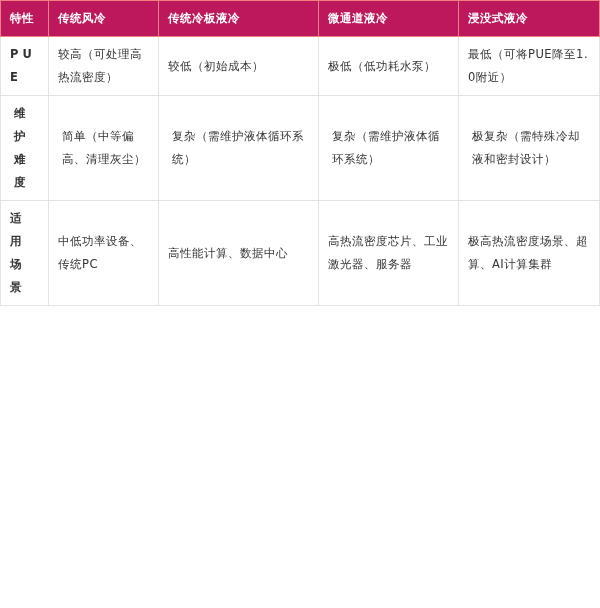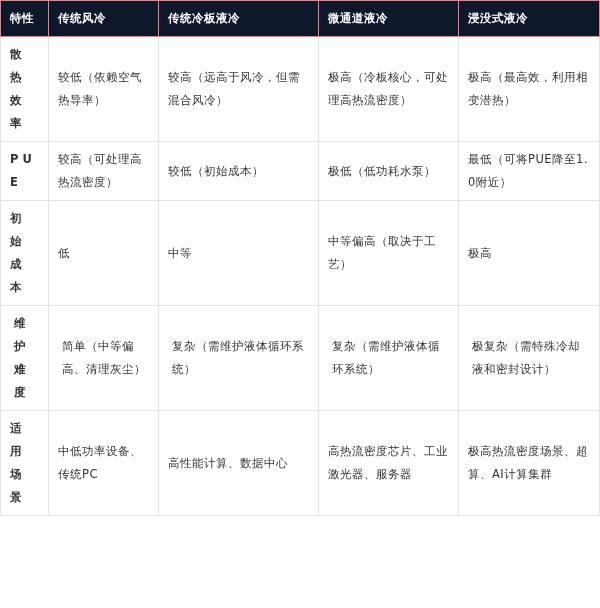"特性" table.cmp thead th { background: #0f172a -> #be185d }
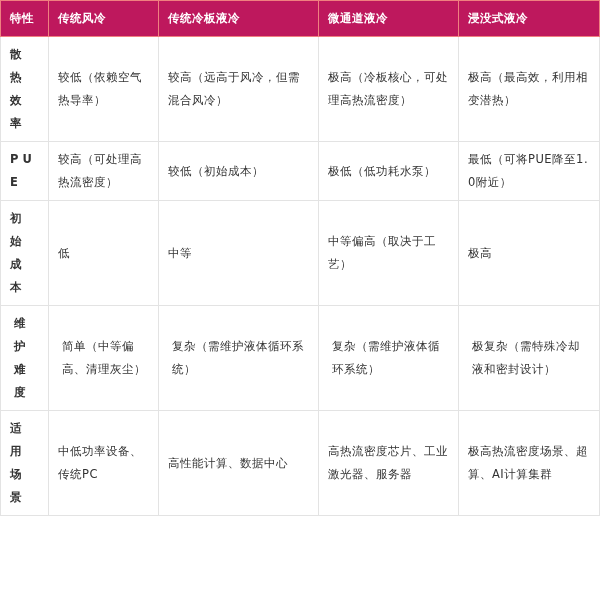"散热效率" tr.r1 { html: <tr> <th>散热效率</th> <td>较低（依赖空气热导率）</td> <td>较高（远高于风冷，但需混合风冷）</td> <td>极高（冷板核心，可处理高热流密度）</td> <td>极高（最高效，利用相变潜热）</td> </tr> -> none }
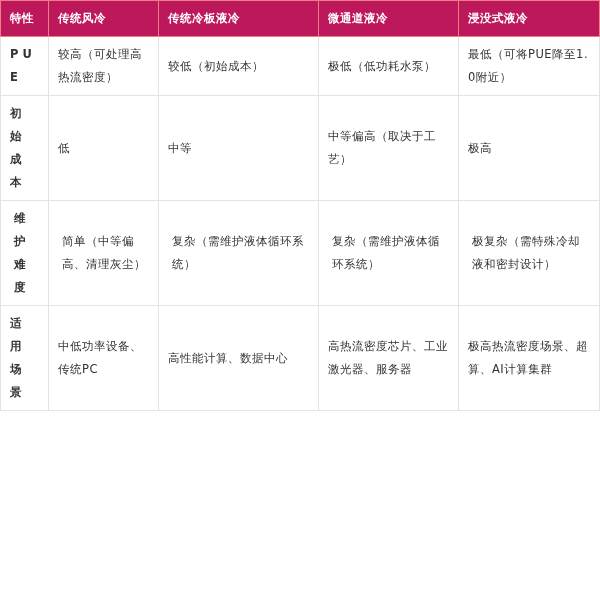"初始成本" tr.r4 { html: <tr> <th>初始成本</th> <td>低</td> <td>中等</td> <td>中等偏高（取决于工艺）</td> <td>极高</td> </tr> -> none }
